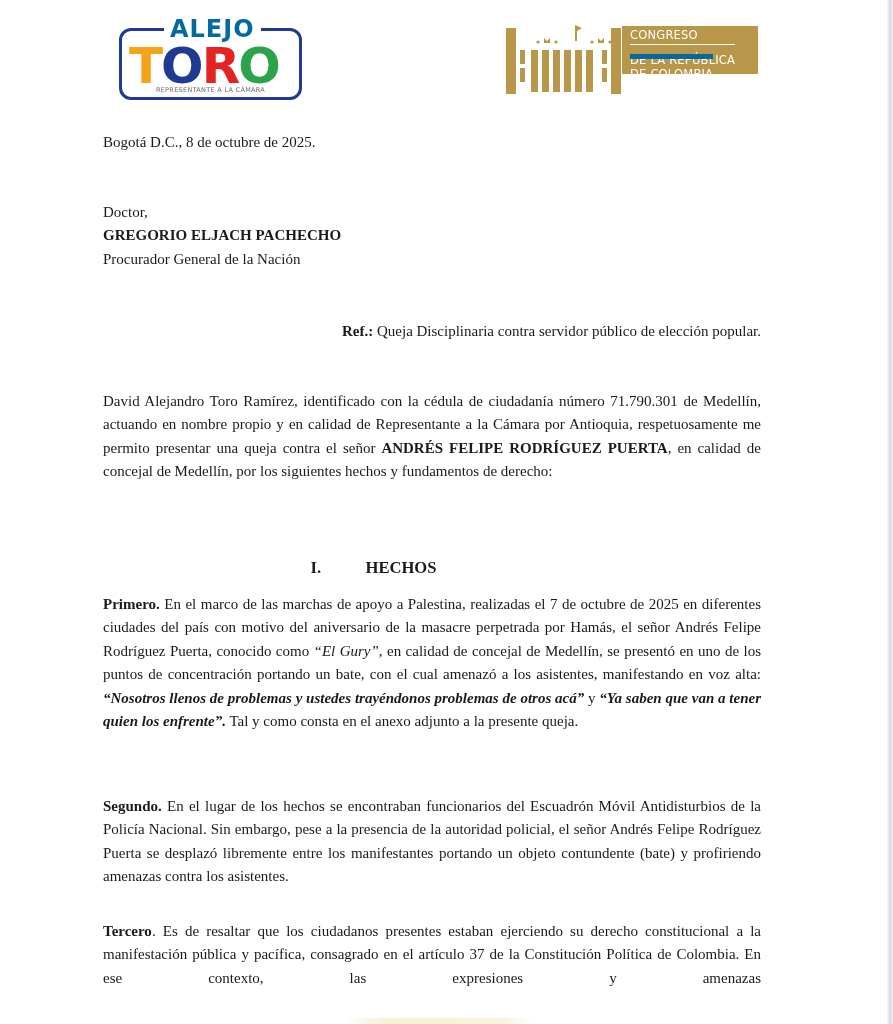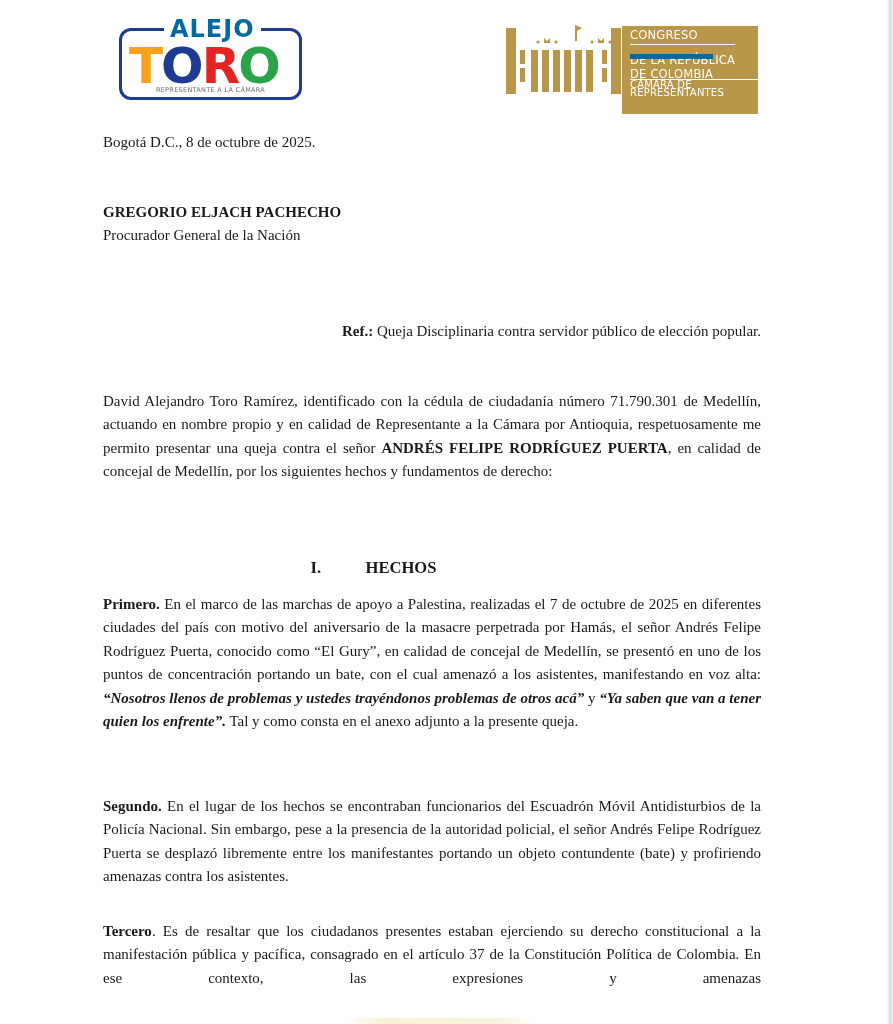"CONGRESO" .logo-congreso .plate { height: 88px -> 48px }
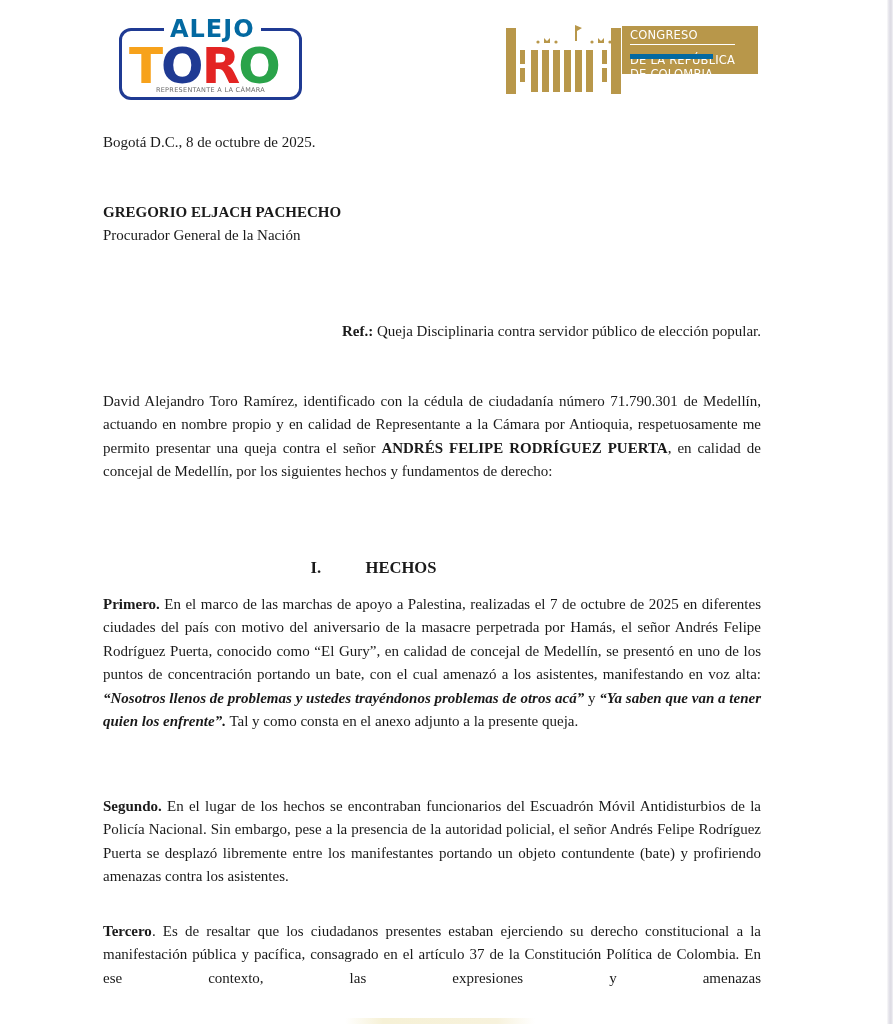"Doctor," div { html: none -> <div>Doctor,</div> }
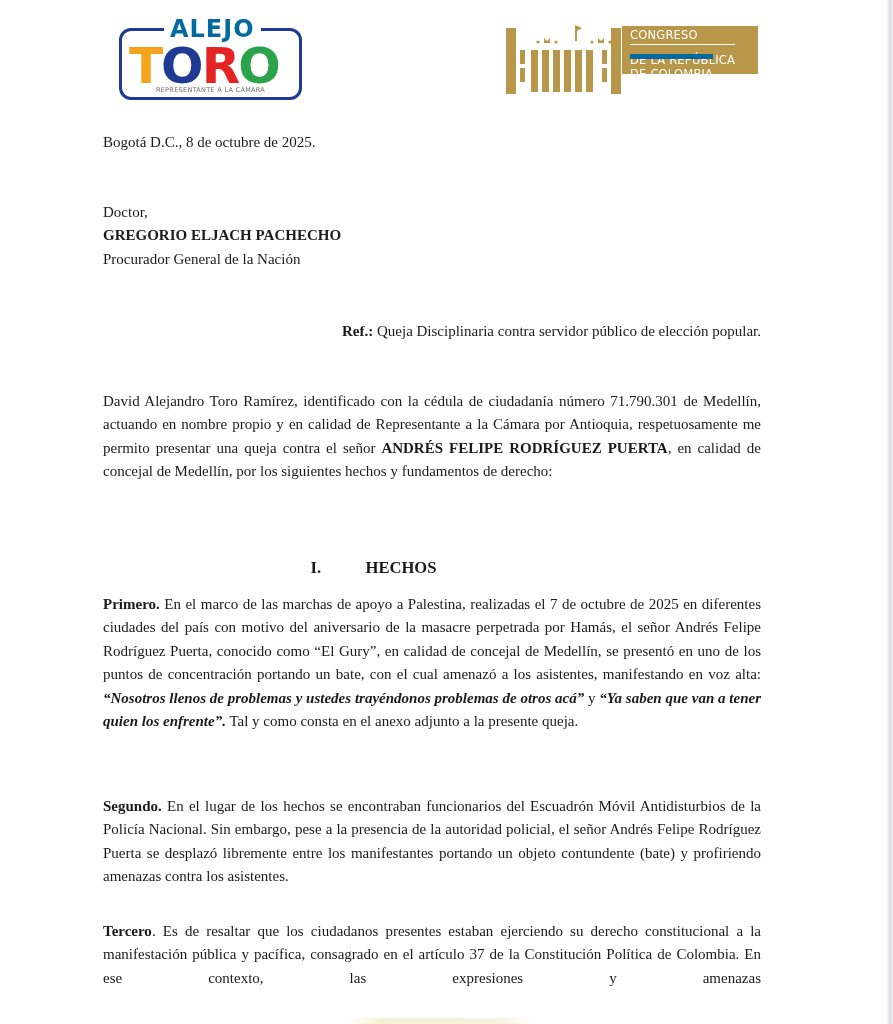"“El Gury”" .ital { font-style: none -> italic }
